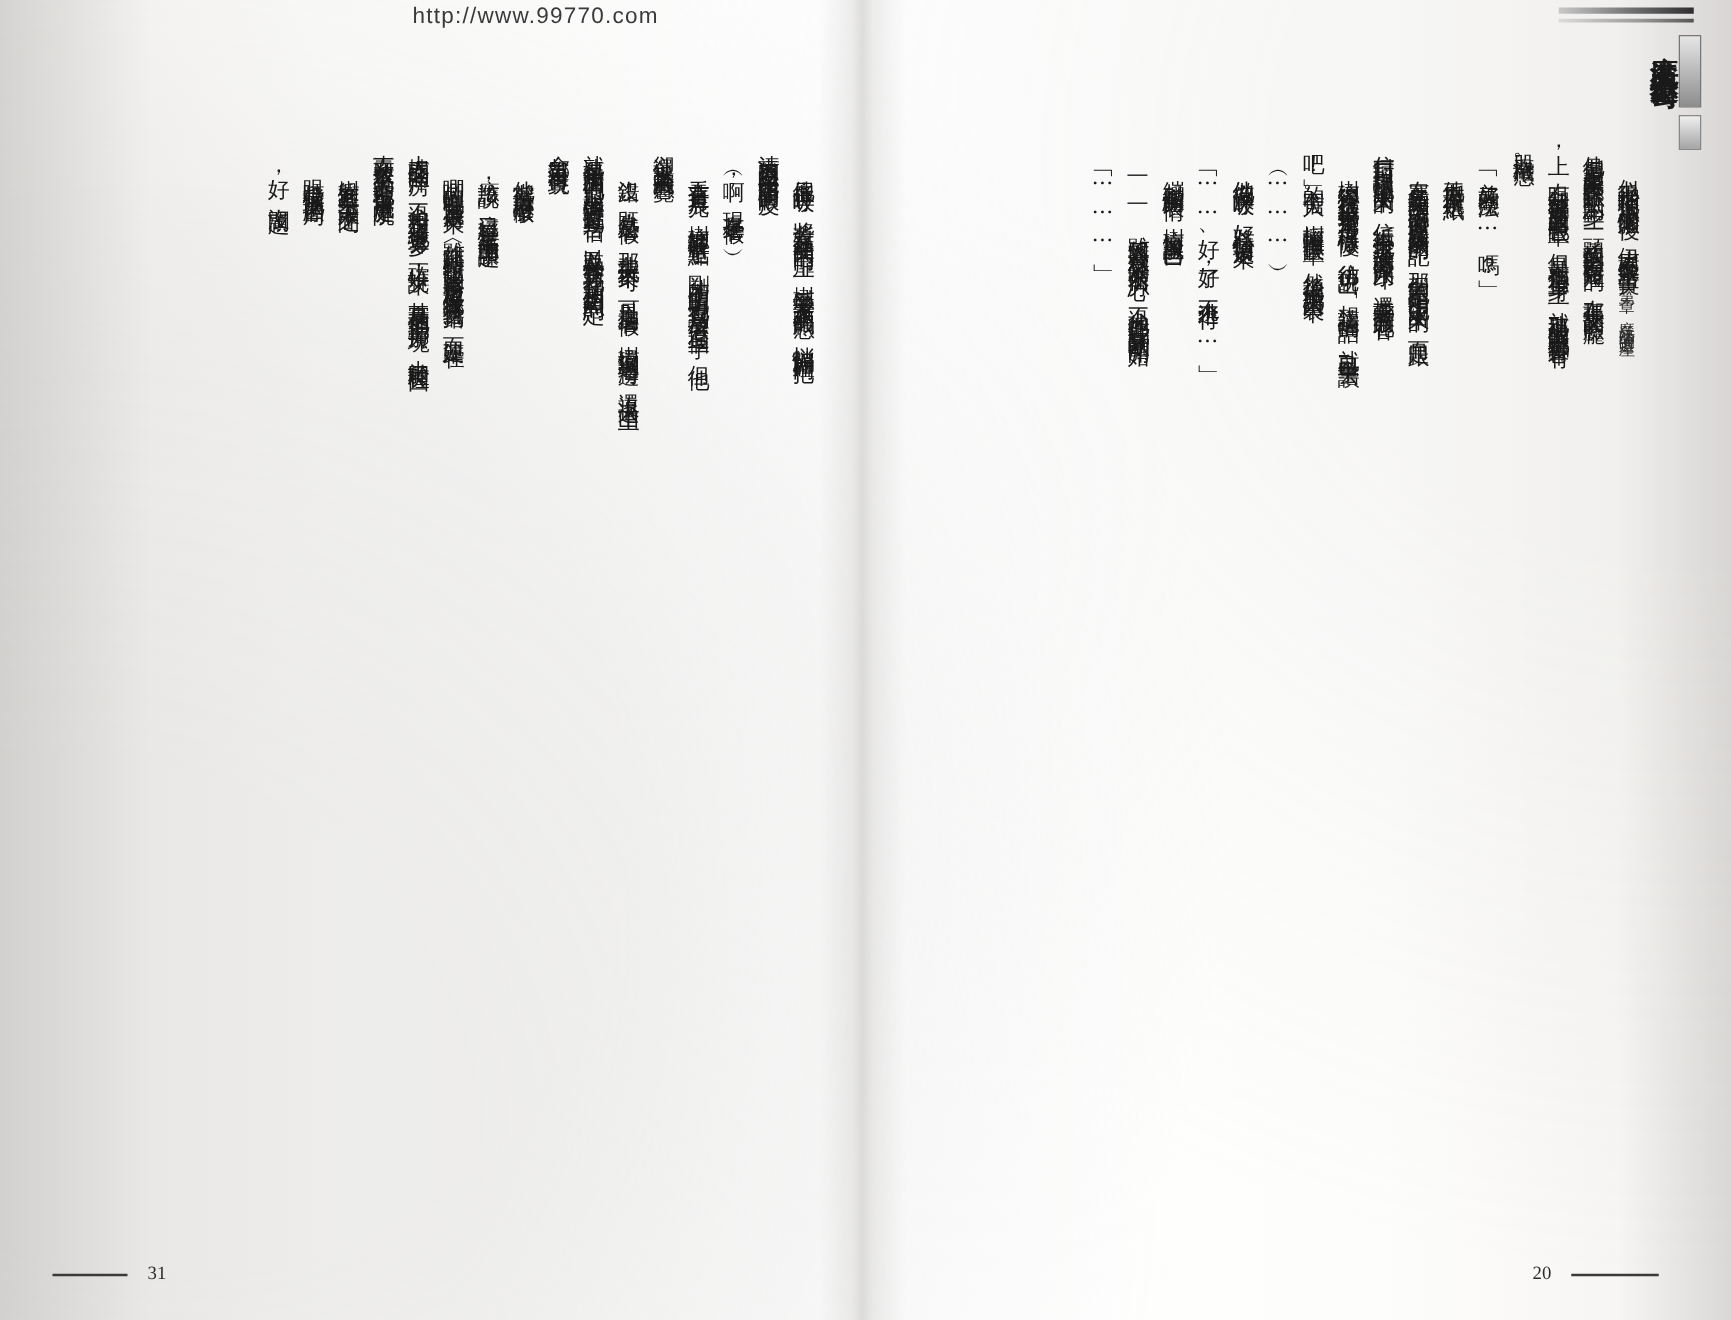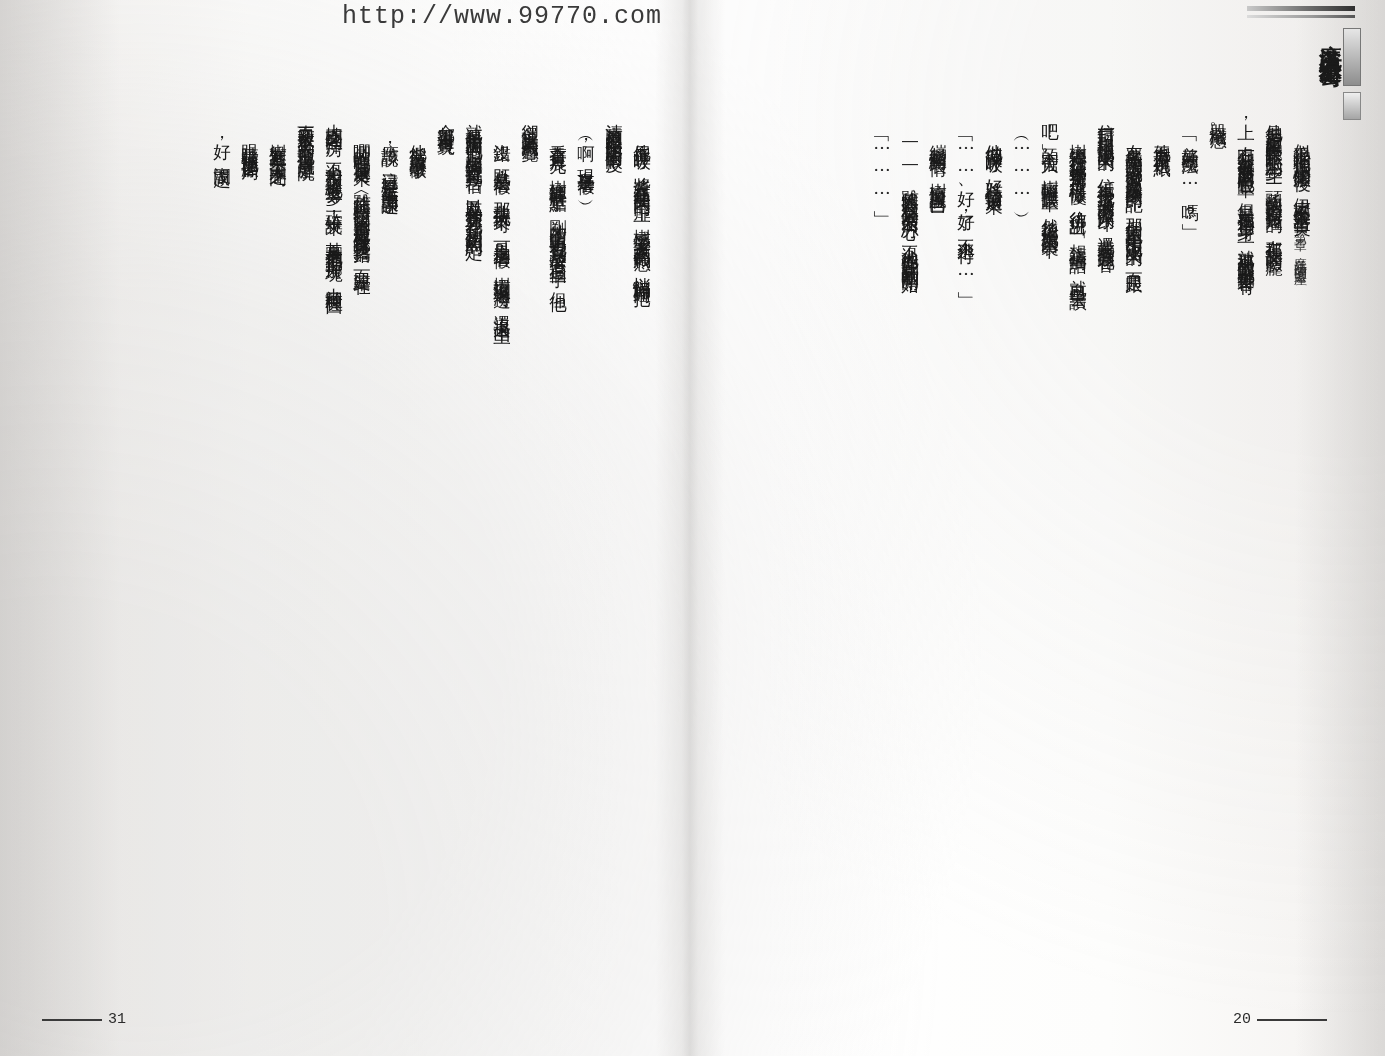"http://www.99770.com" .watermark { font-family: Liberation Mono, monospace -> Liberation Sans, sans-serif; font-size: 25px -> 18px; left: 342px -> 330px }
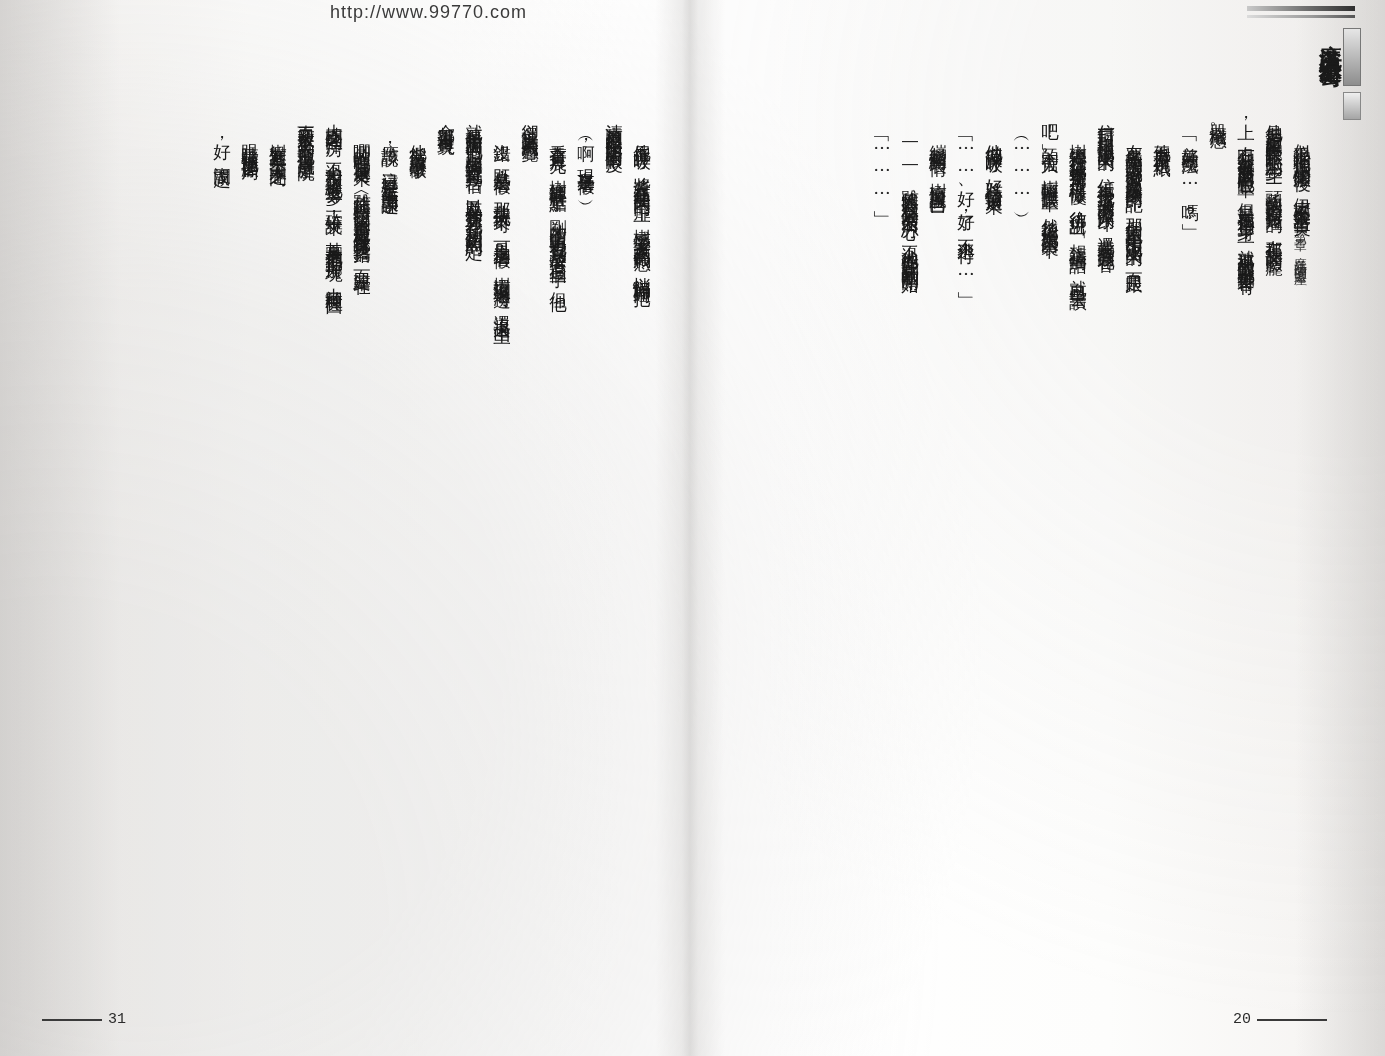"31" .folio { font-family: Liberation Mono, monospace -> Liberation Serif, serif; gap: 6px -> 16px }
